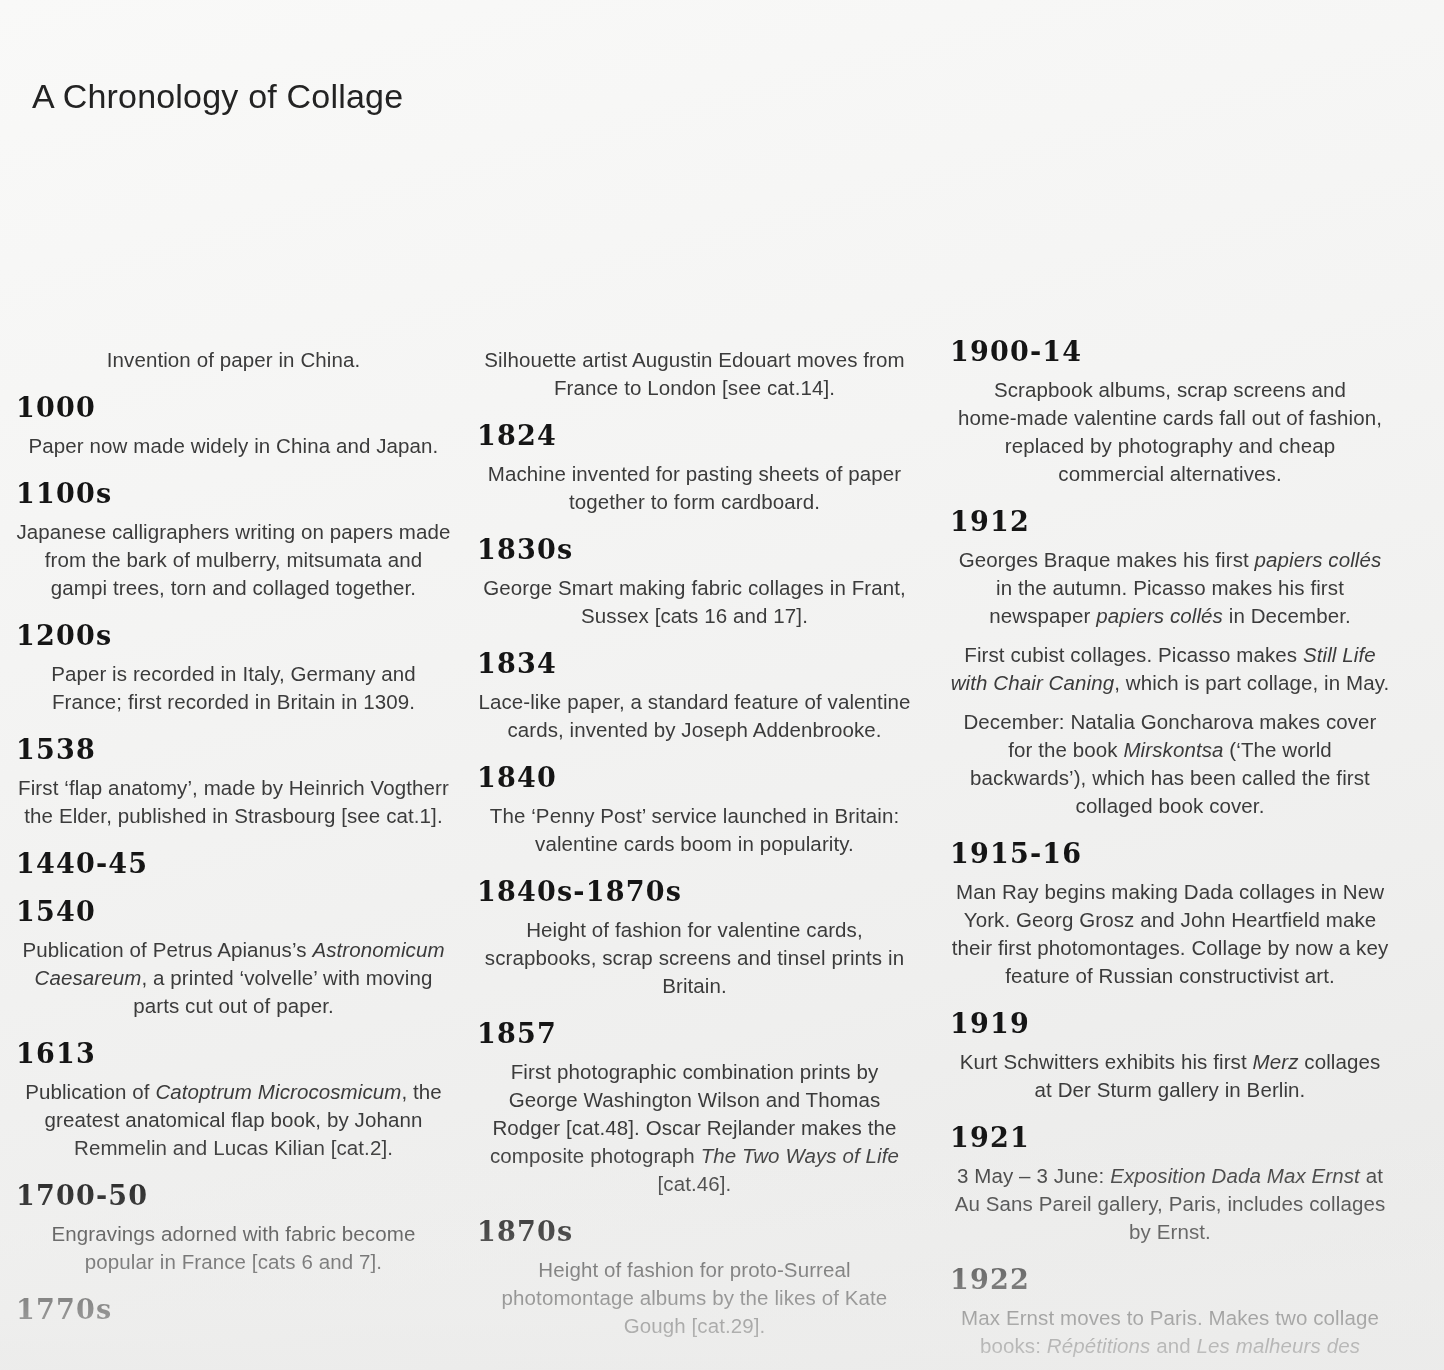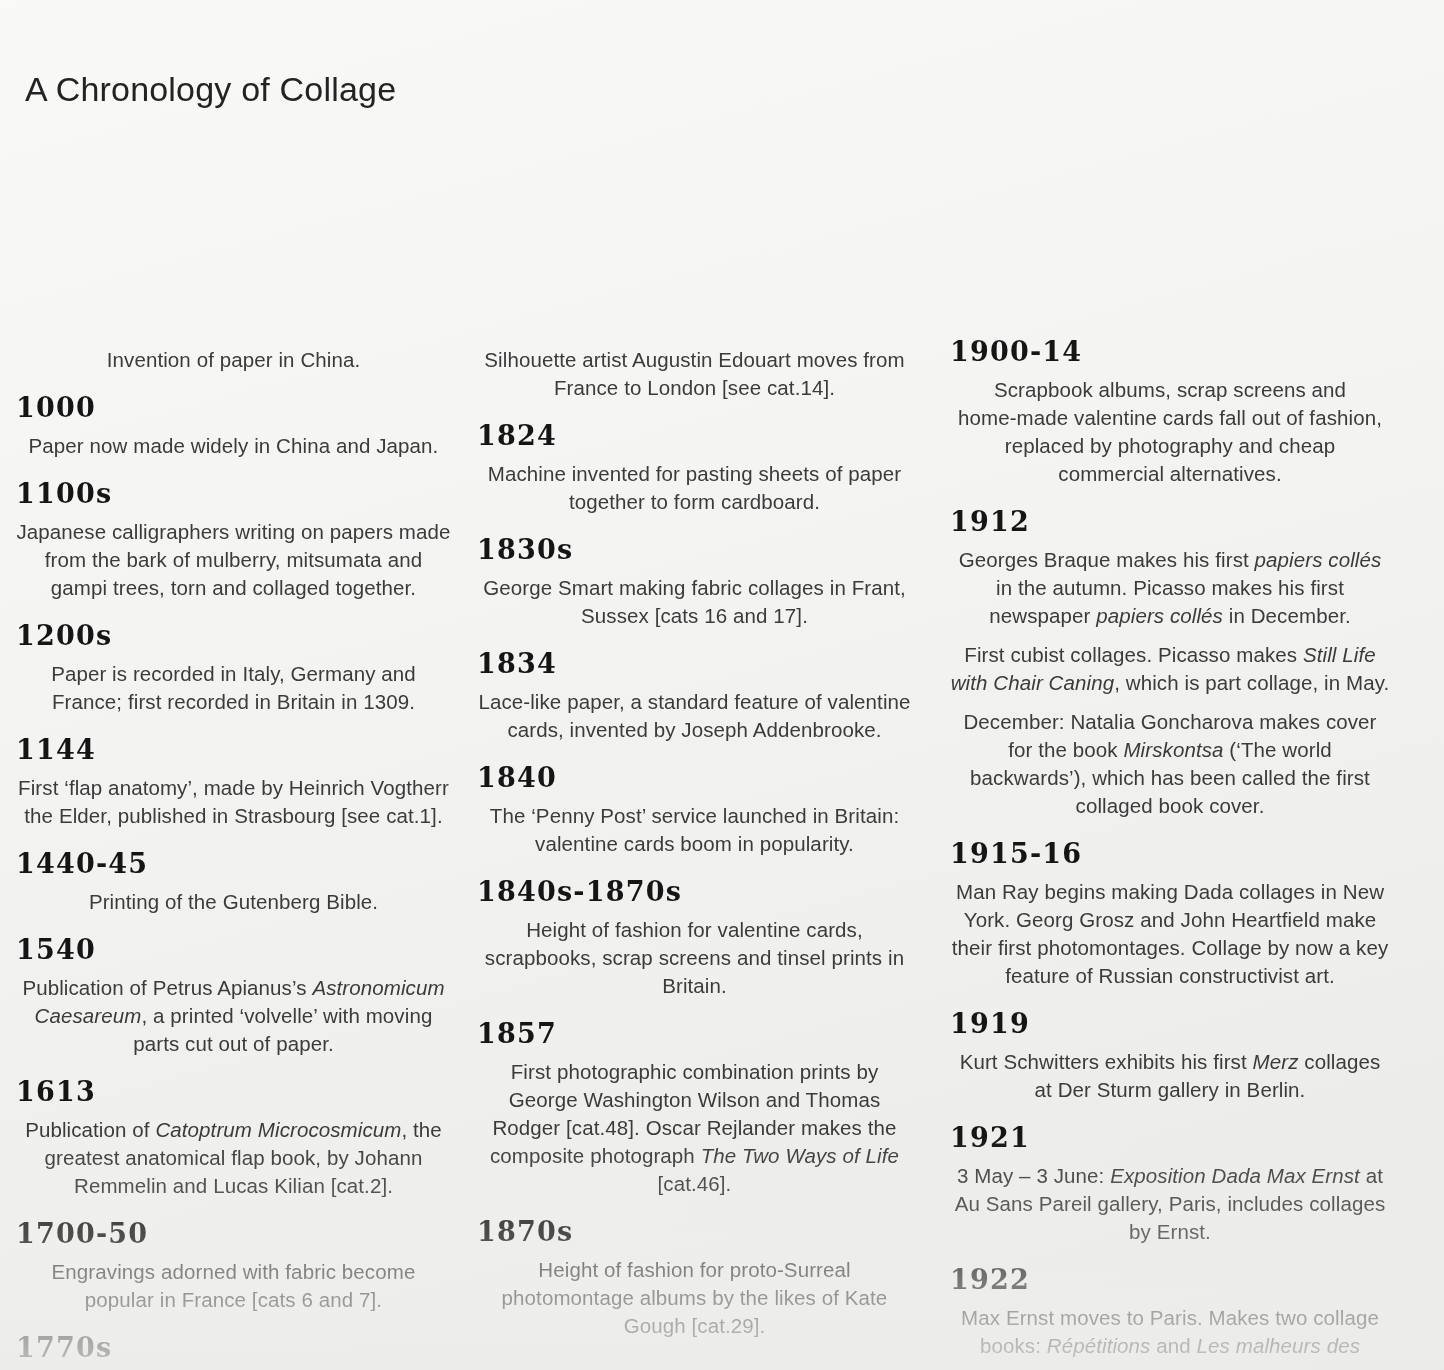"A Chronology of Collage" .page-title { margin: 8px -> 15px }
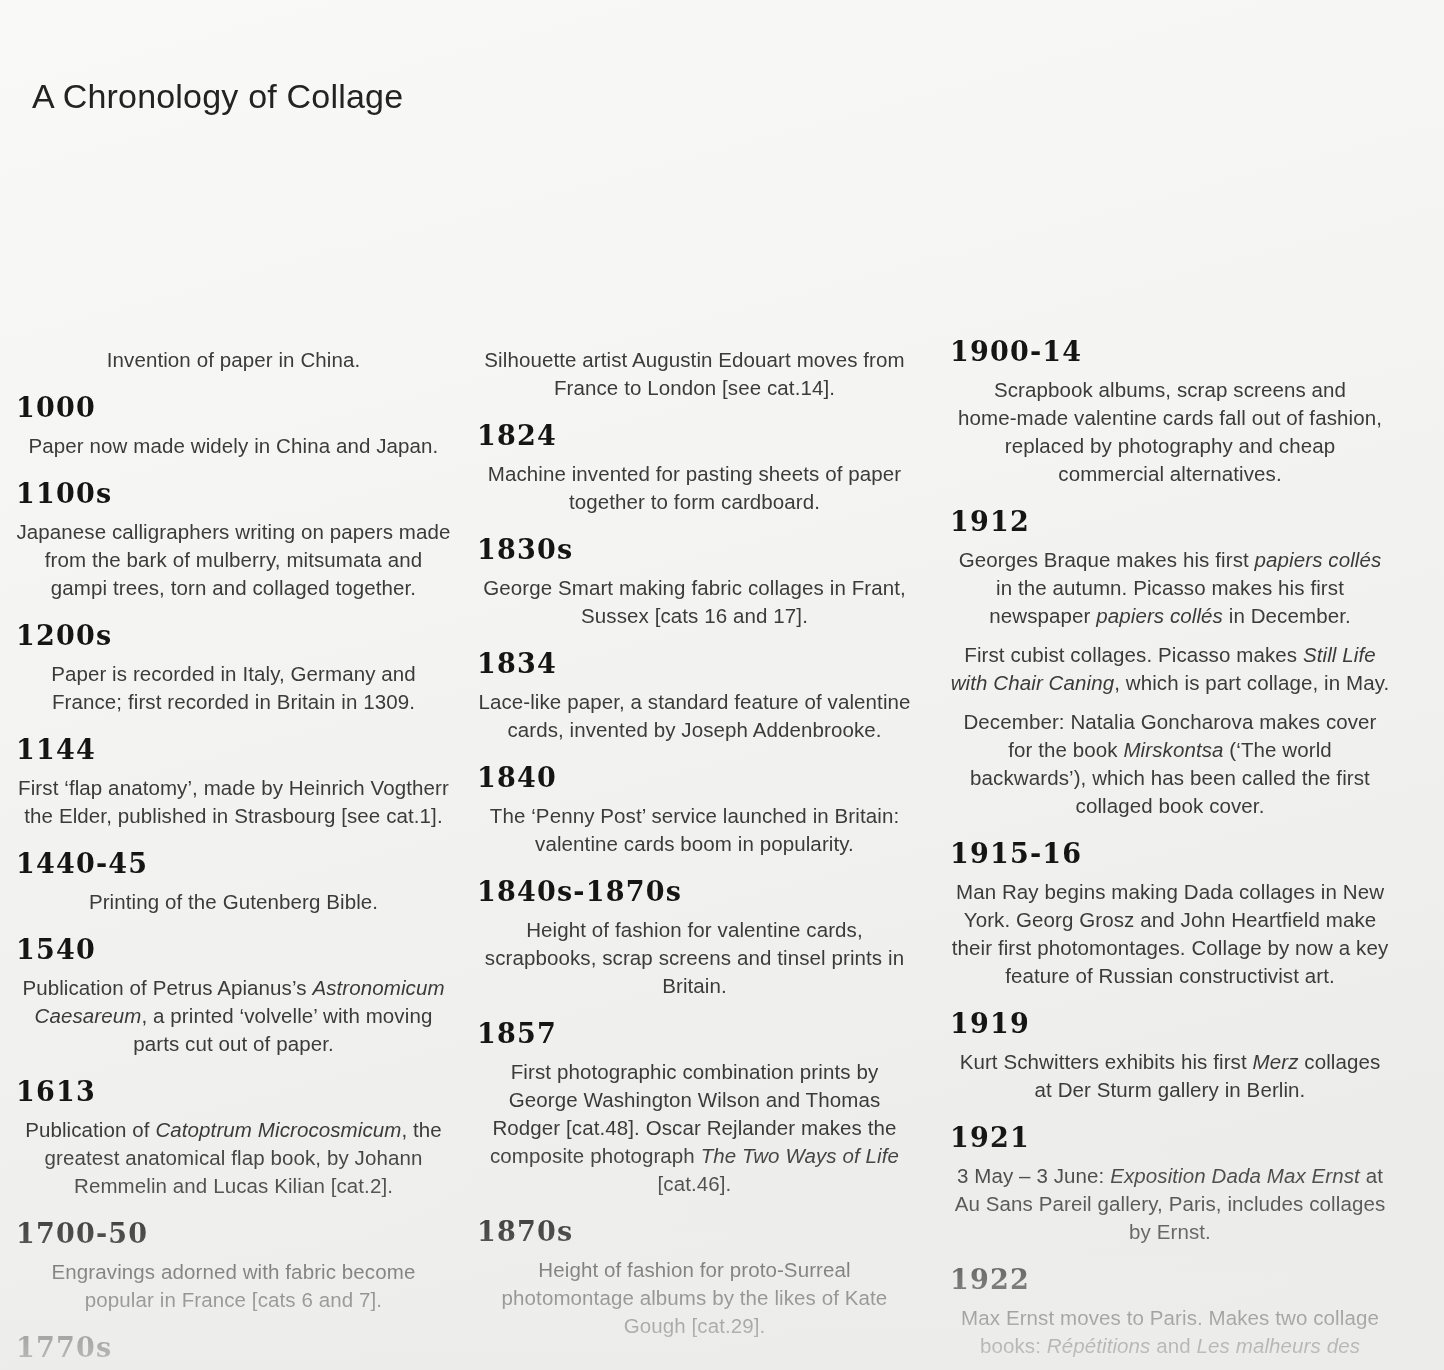"1144" h2.entry-date { text: 1144 -> 1538 }
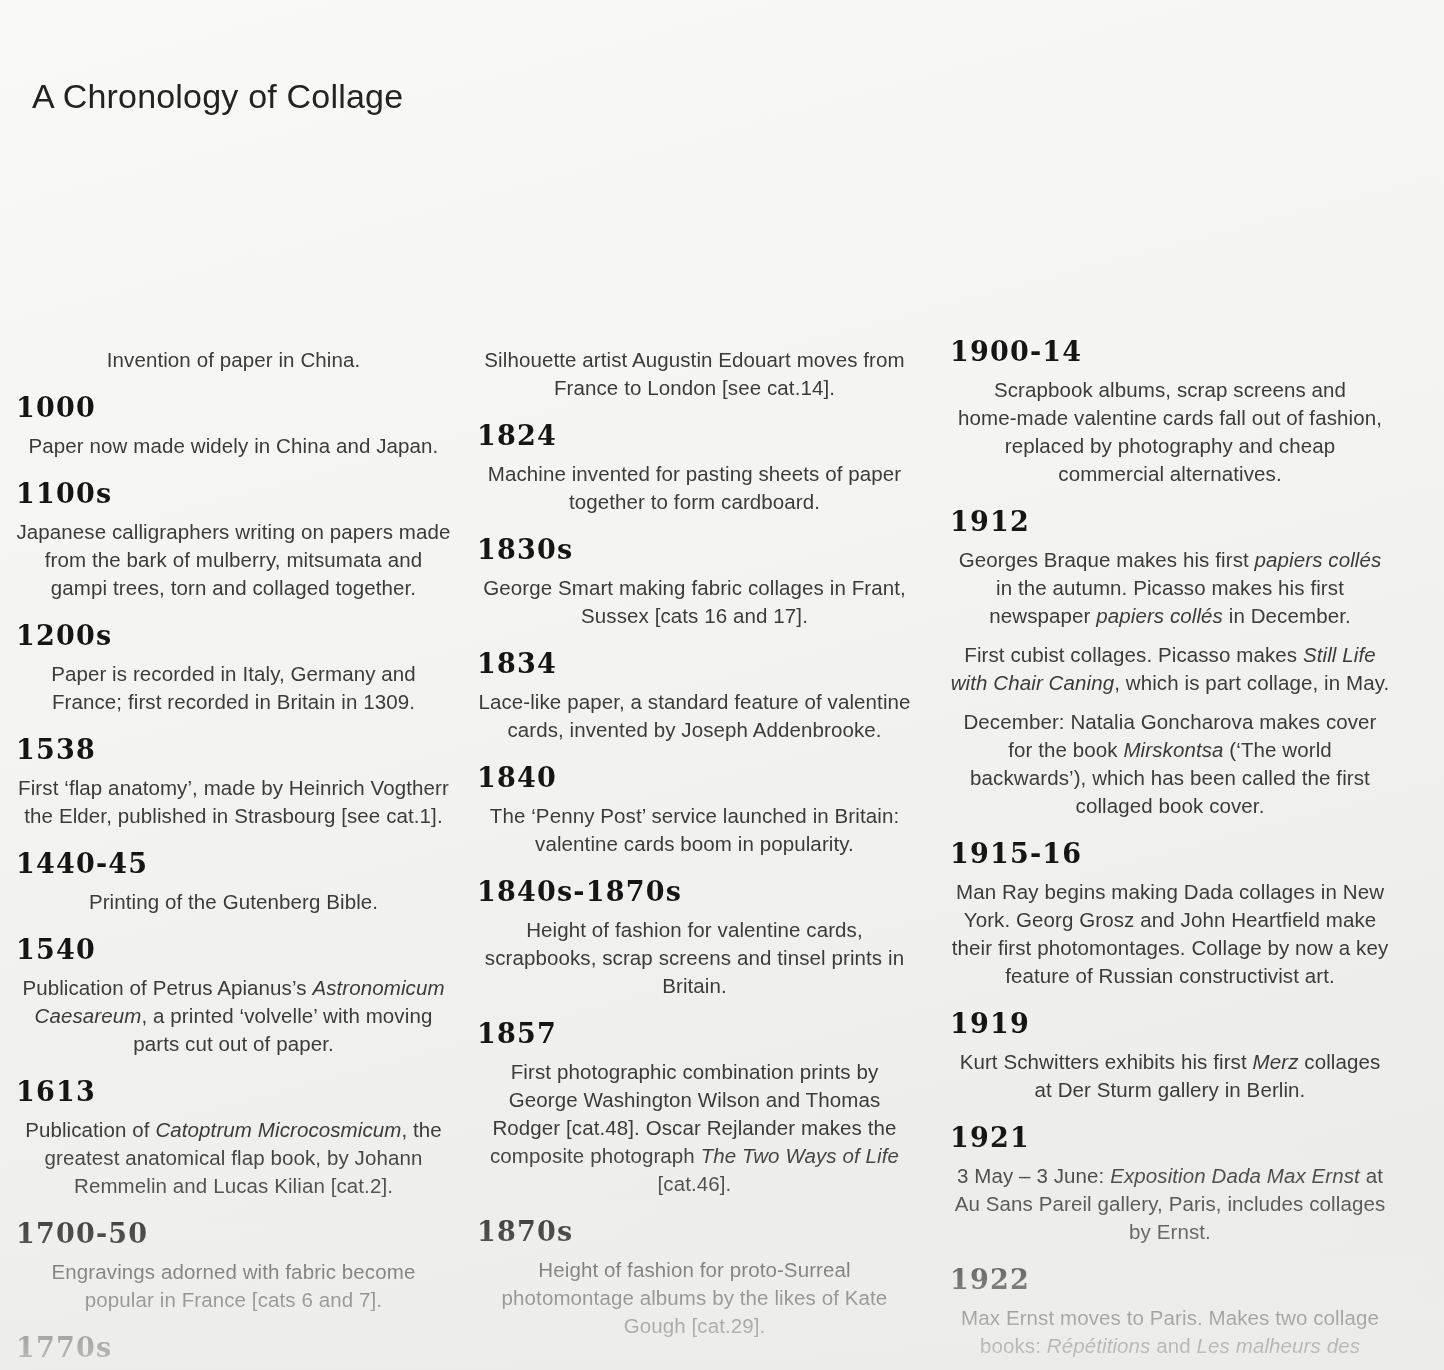"Printing of the Gutenberg Bible." p.entry-paragraph { html: <p><span>Printing of the Gutenberg Bible.</span></p> -> none }
